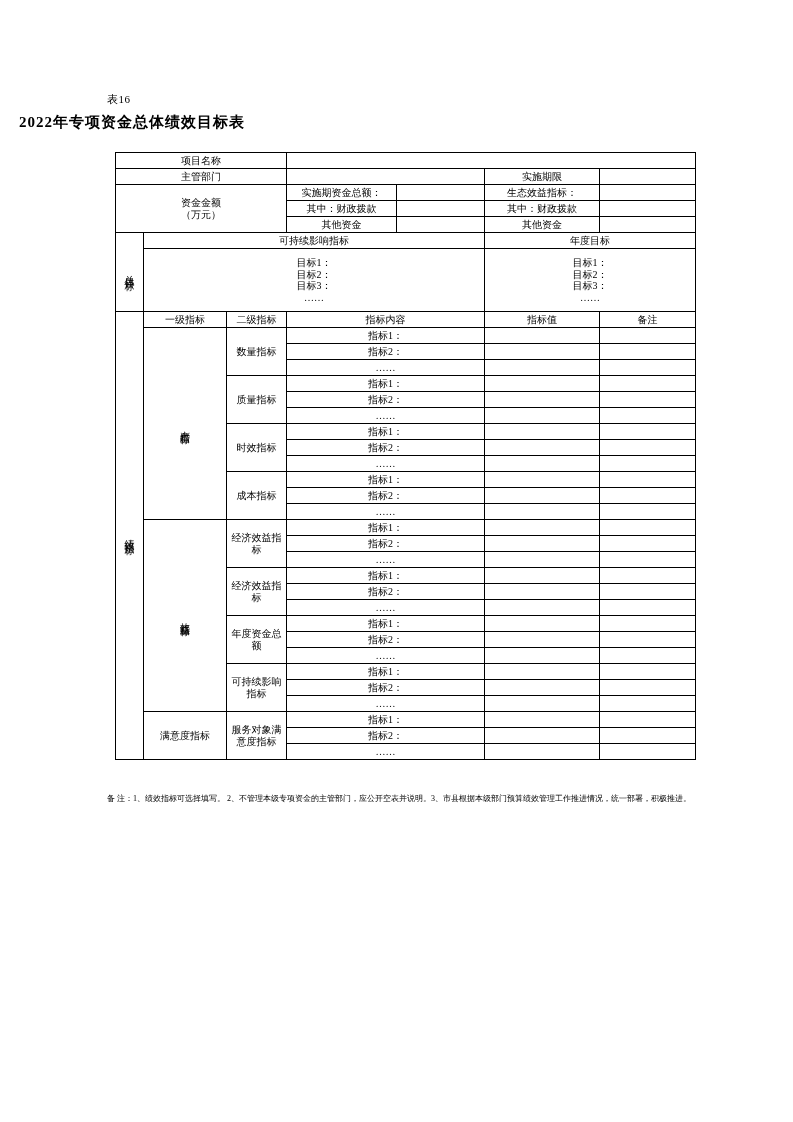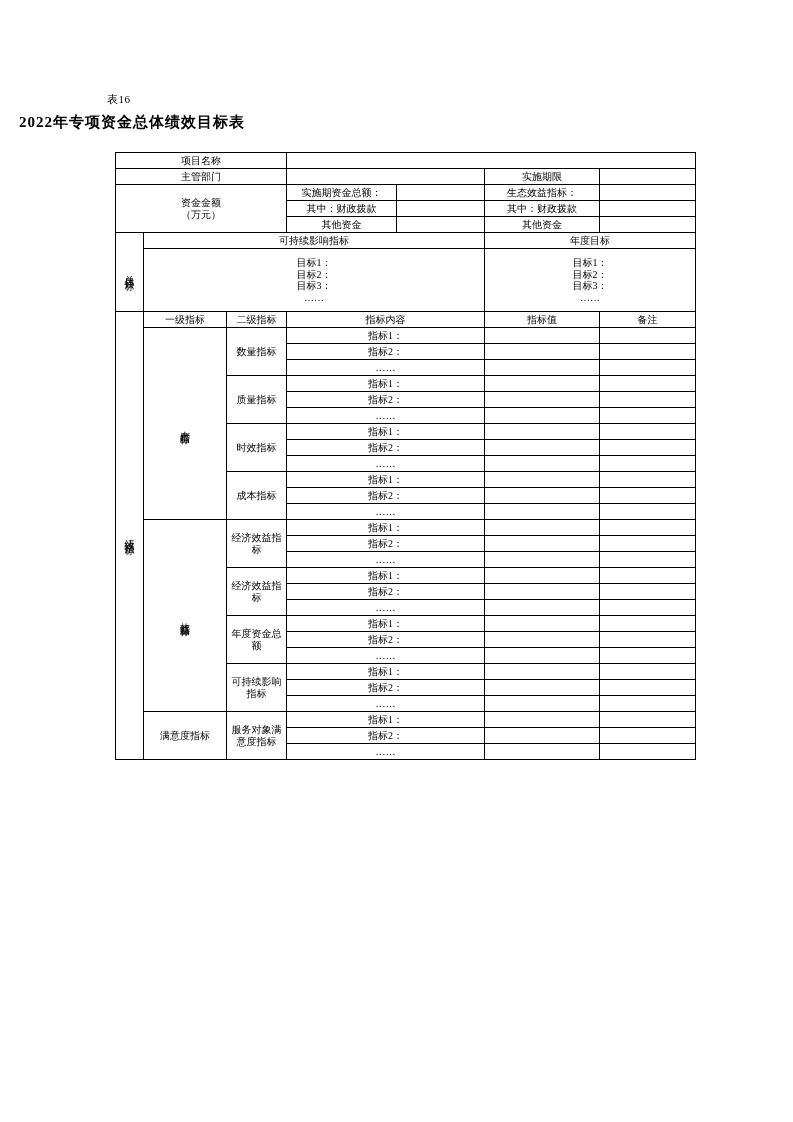"备 注：1、绩效指标可选择填写。" div.notes { html: none -> <div>备 注：1、绩效指标可选择填写。 2、不管理本级专项资金的主管部门，应公开空表并说明。3、市县根据本级部门预算绩效管理工作推进情况，统一部署，积极推进。</div> }
